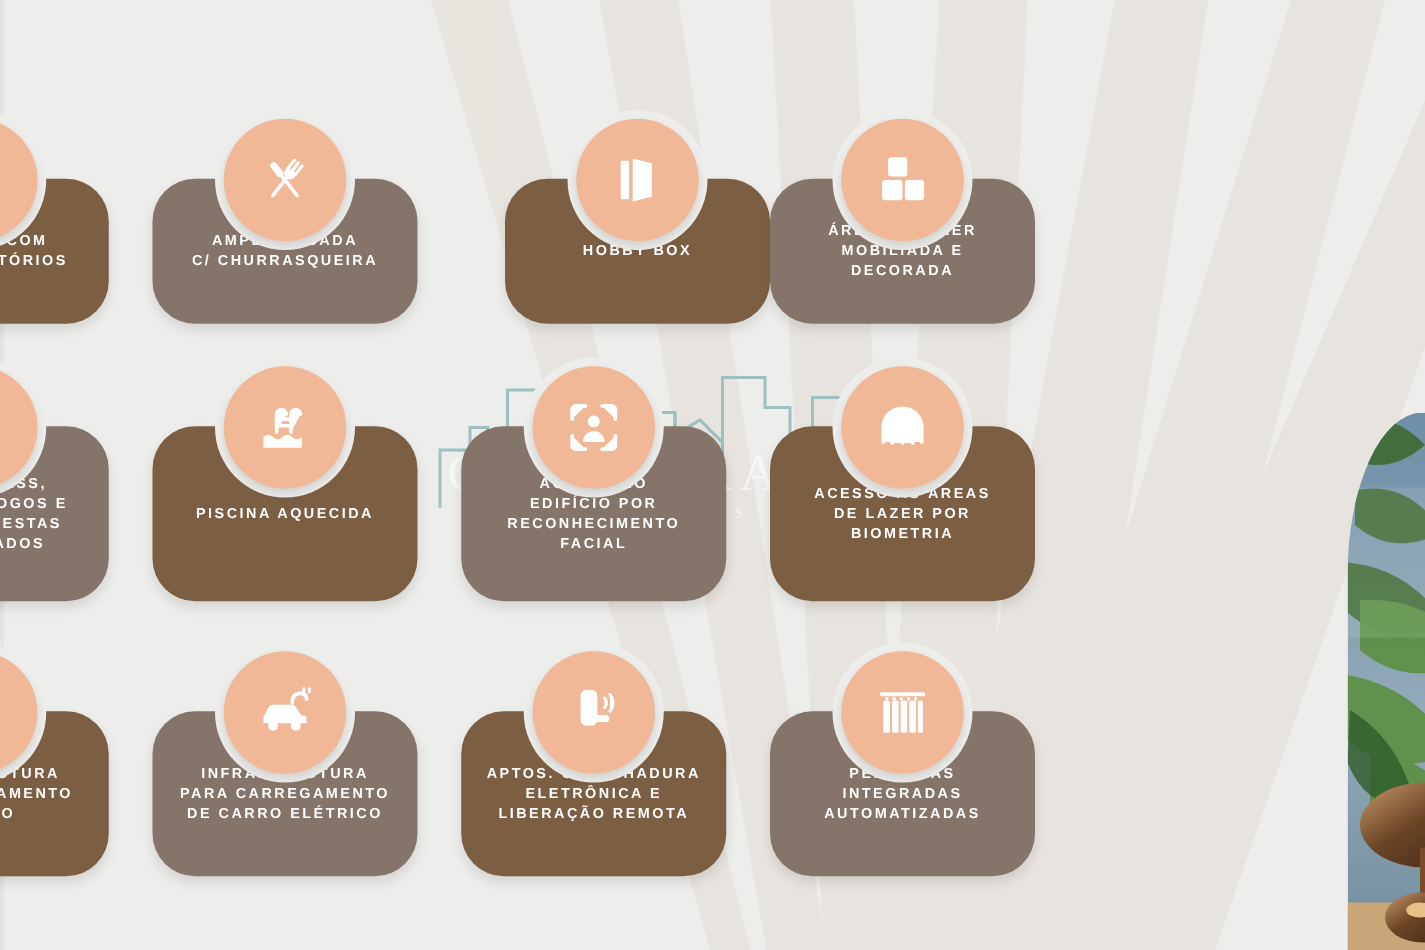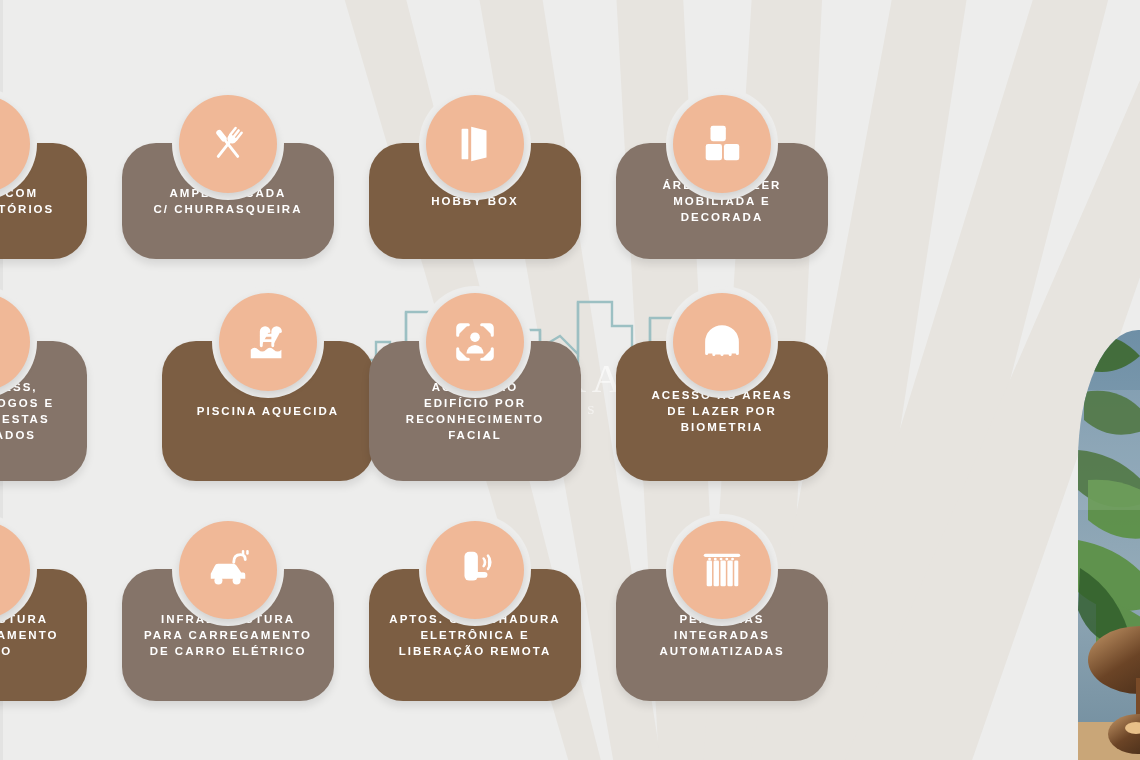"HOBBY BOX" div.card { margin-left: none -> 35px }
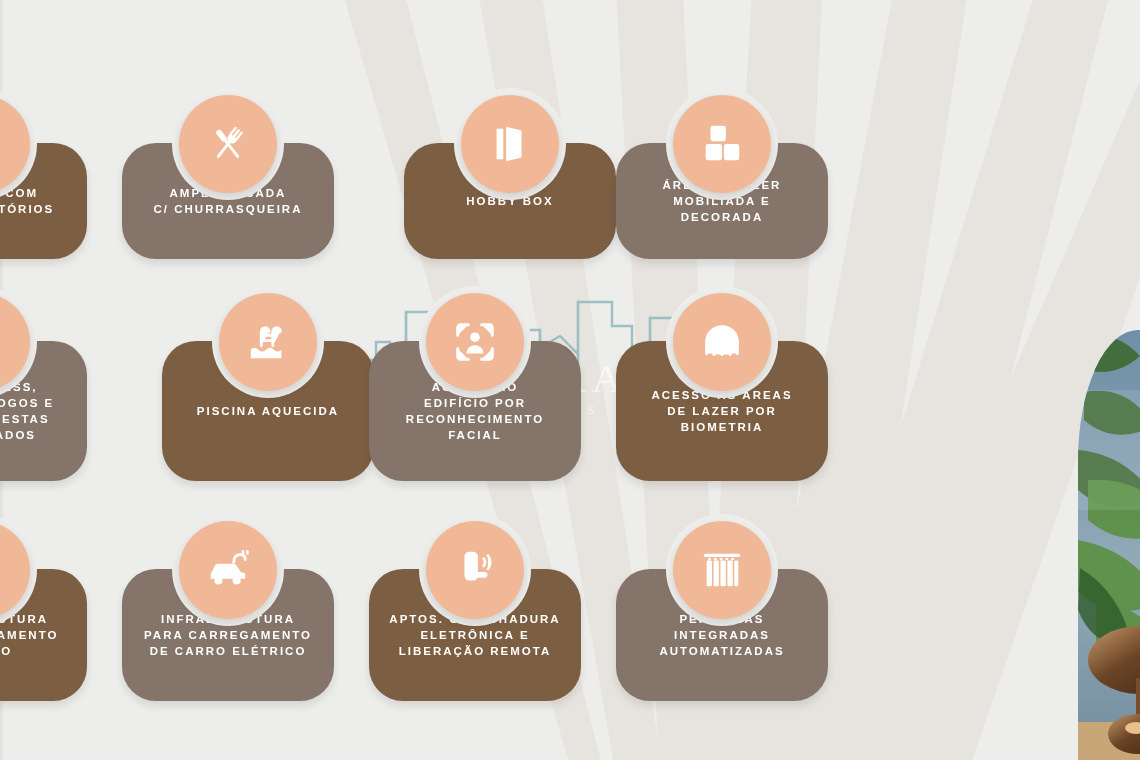"PISCINA AQUECIDA" div.card-wrap { margin-left: 40px -> none }
